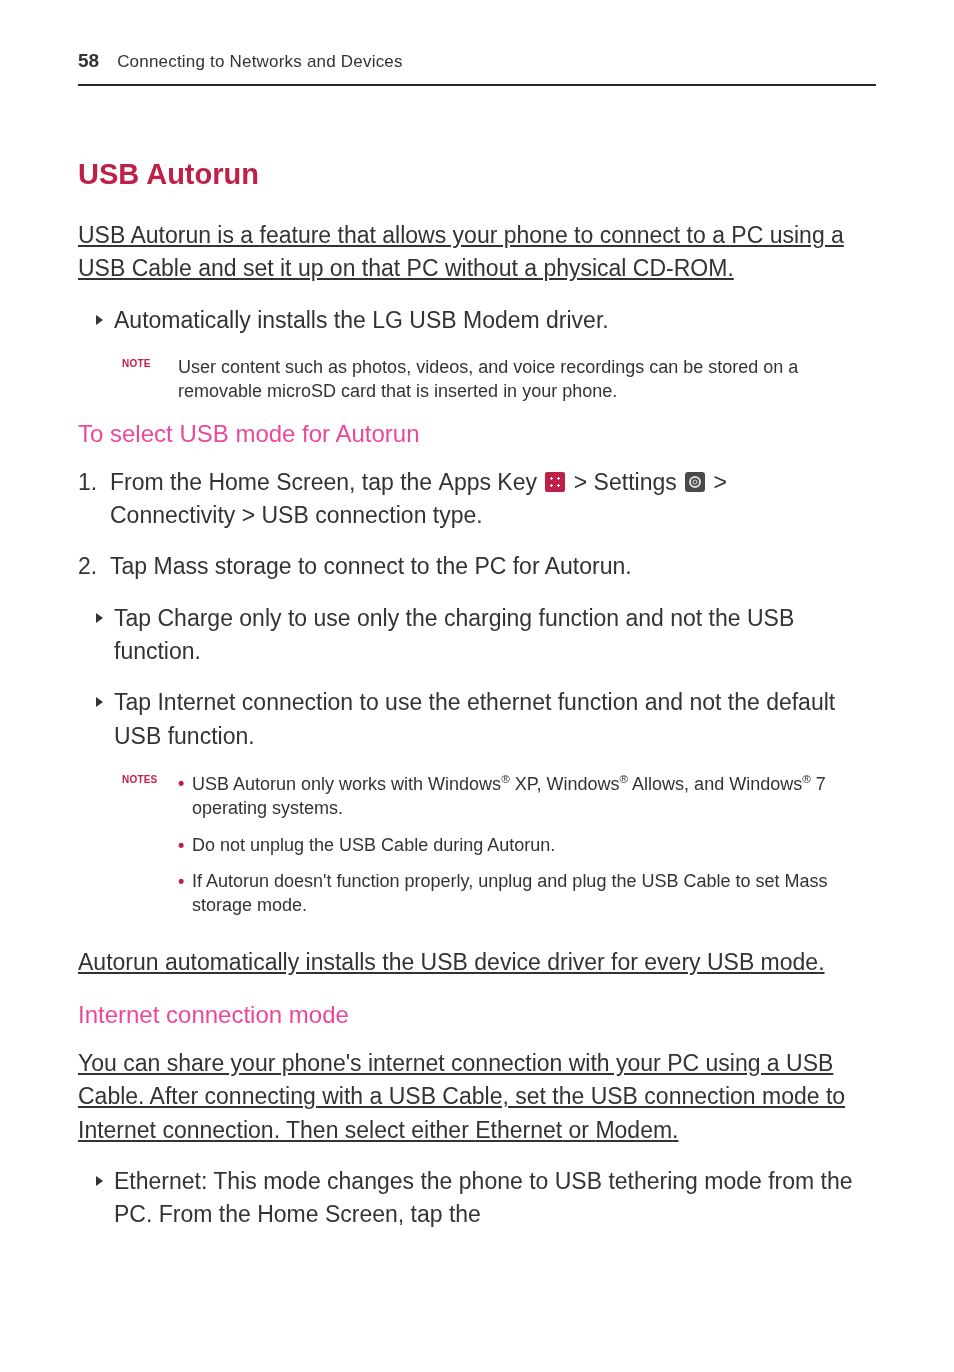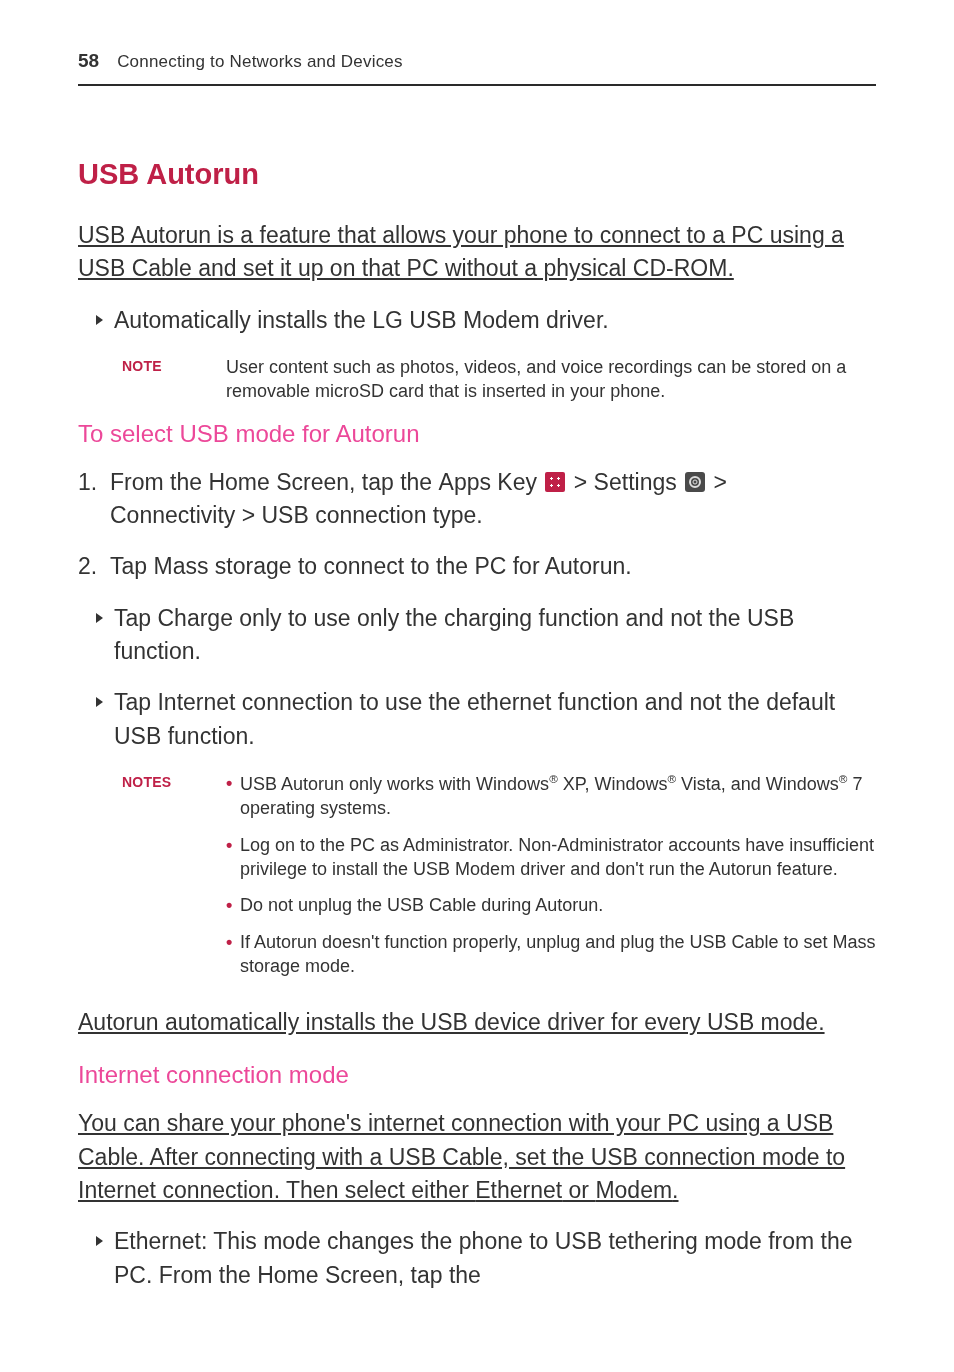"NOTE" .note-label { font-size: 14px -> 10px }
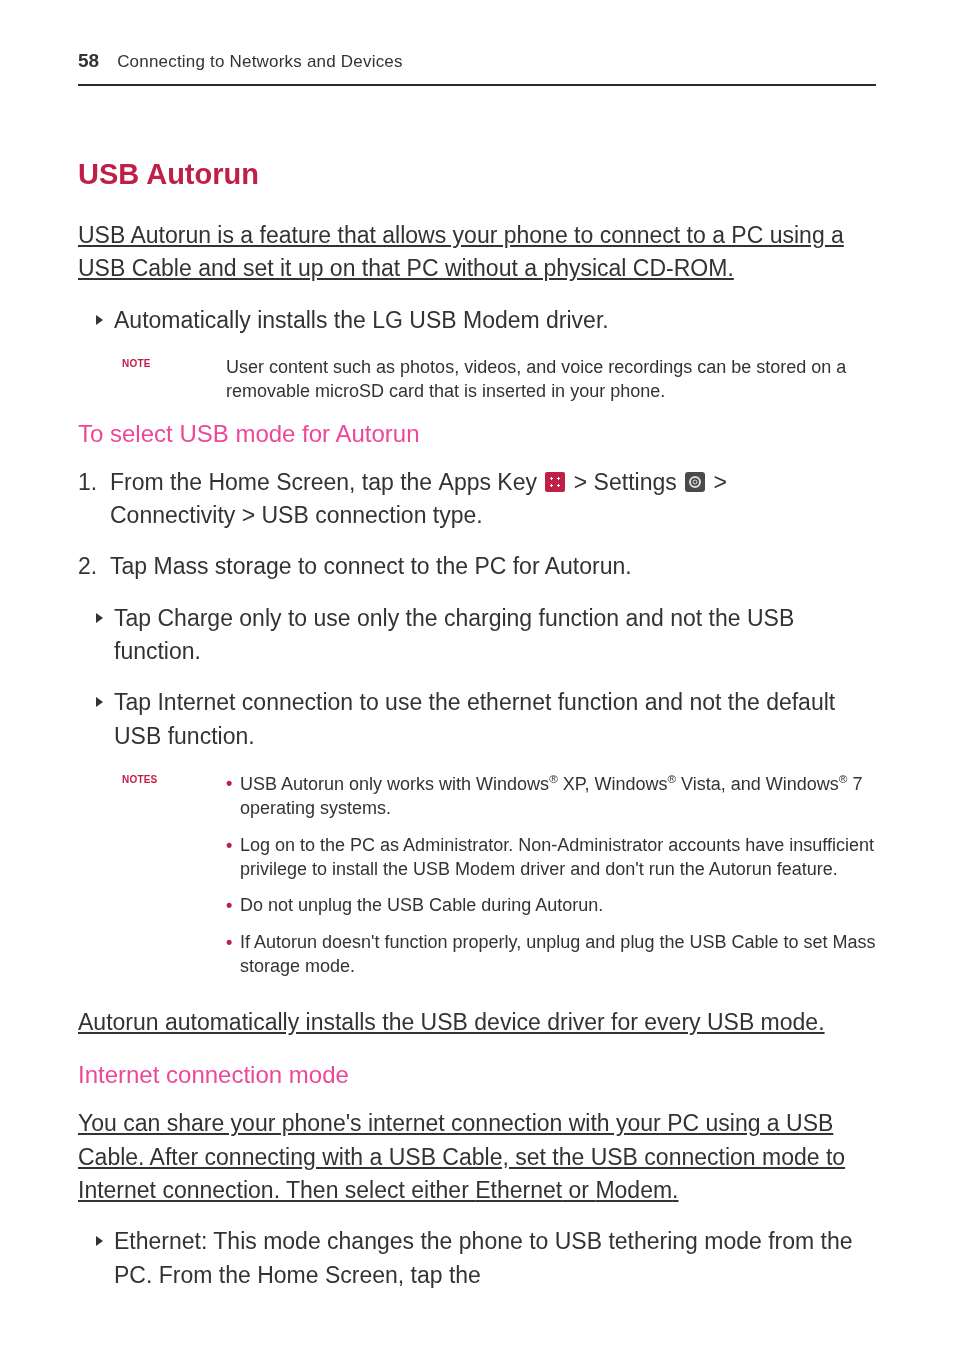"User content such as photos," .note-content { margin-left: 48px -> none }
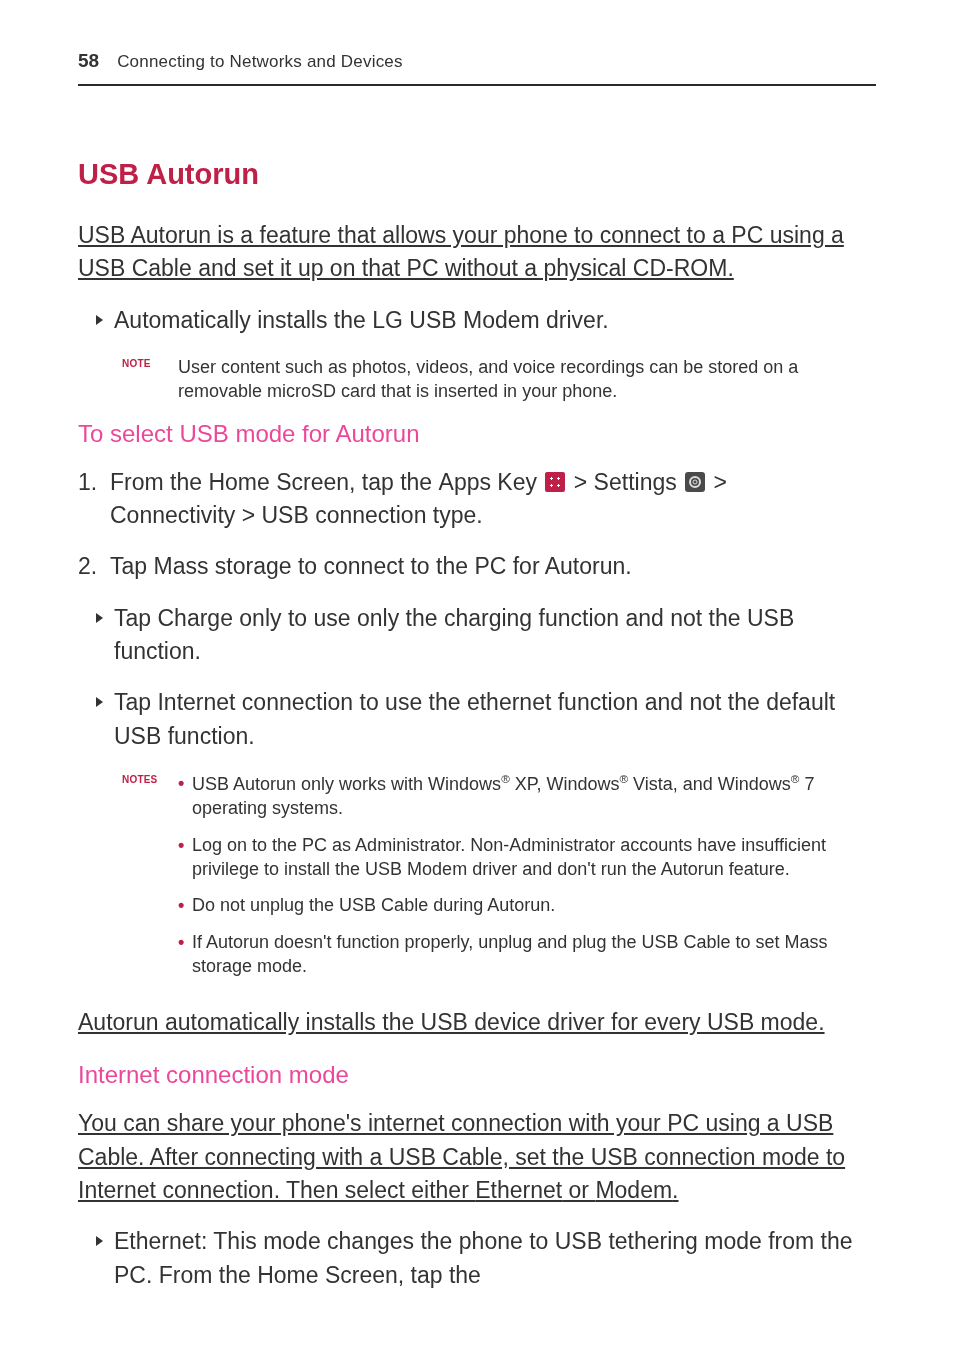"Vista, and Windows" span { text: Vista -> Allows }
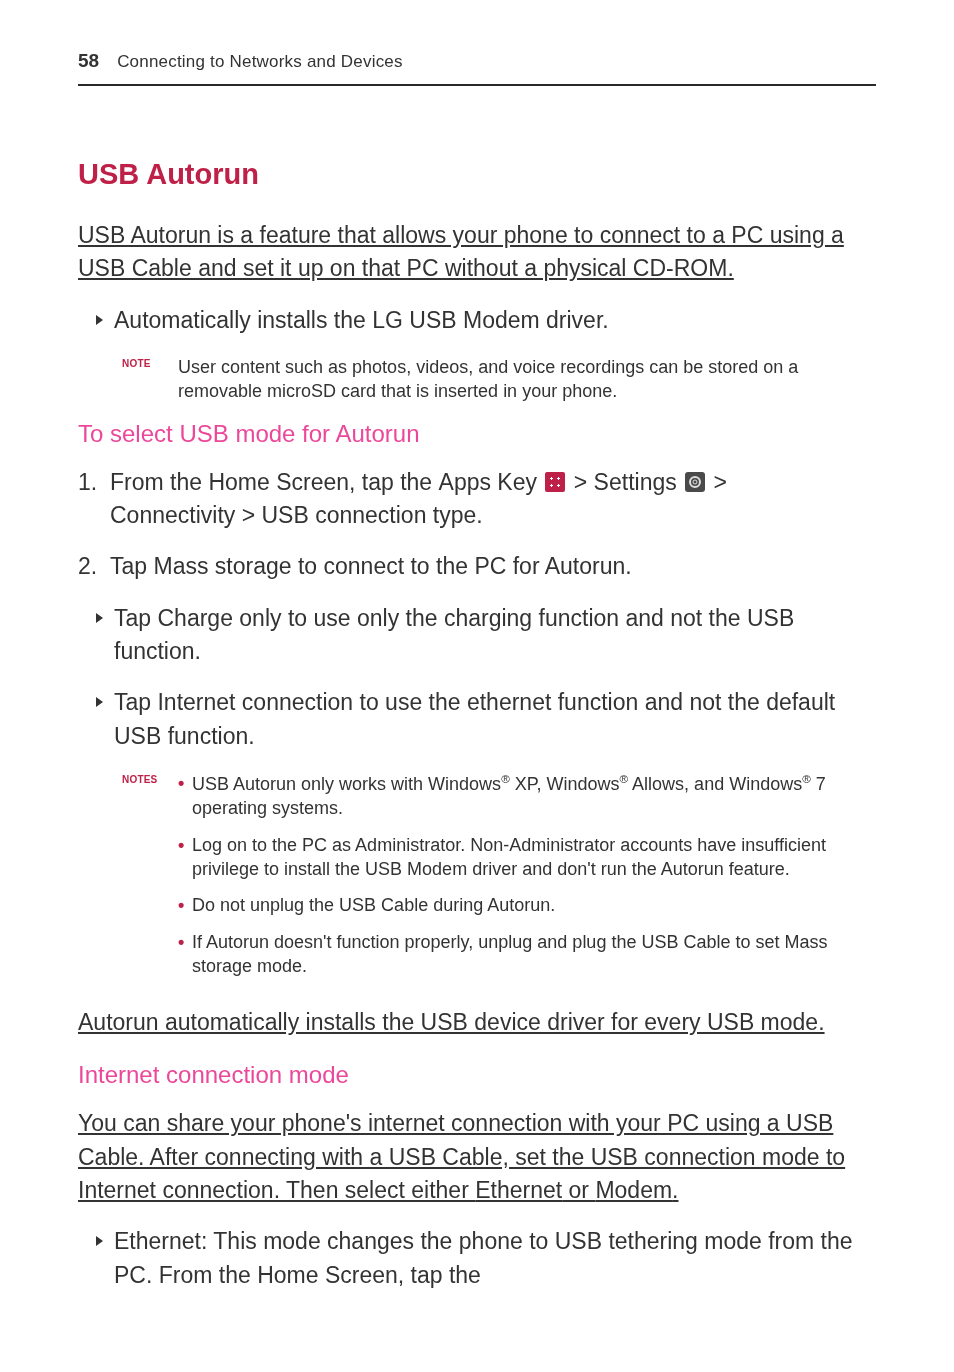"Log on to the PC" li { html: <li>Log on to the PC as Administrator. Non-Administrator accounts have insufficient privilege to install the USB Modem driver and don't run the Autorun feature.</li> -> none }
